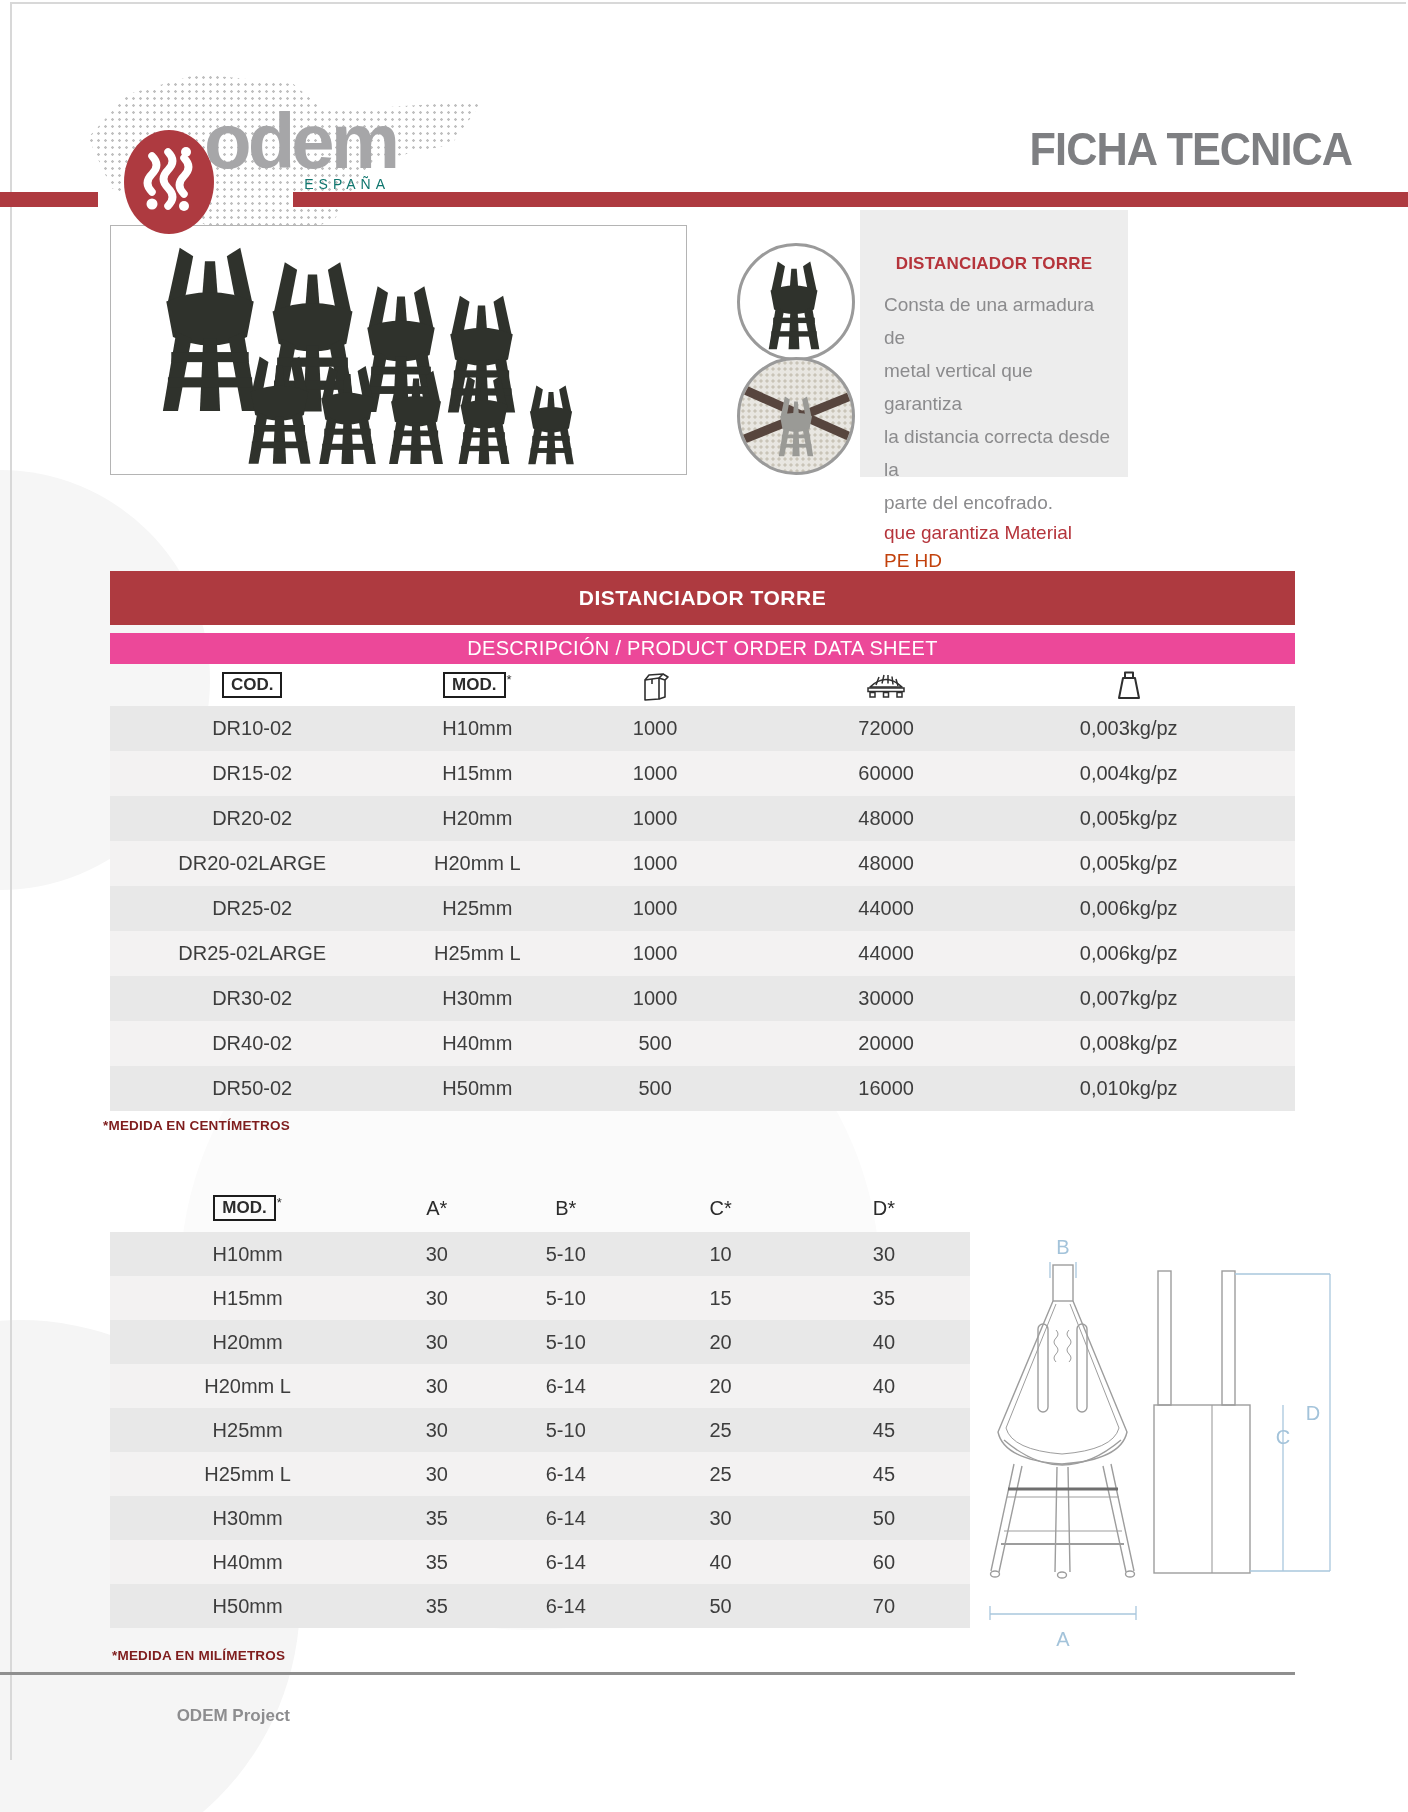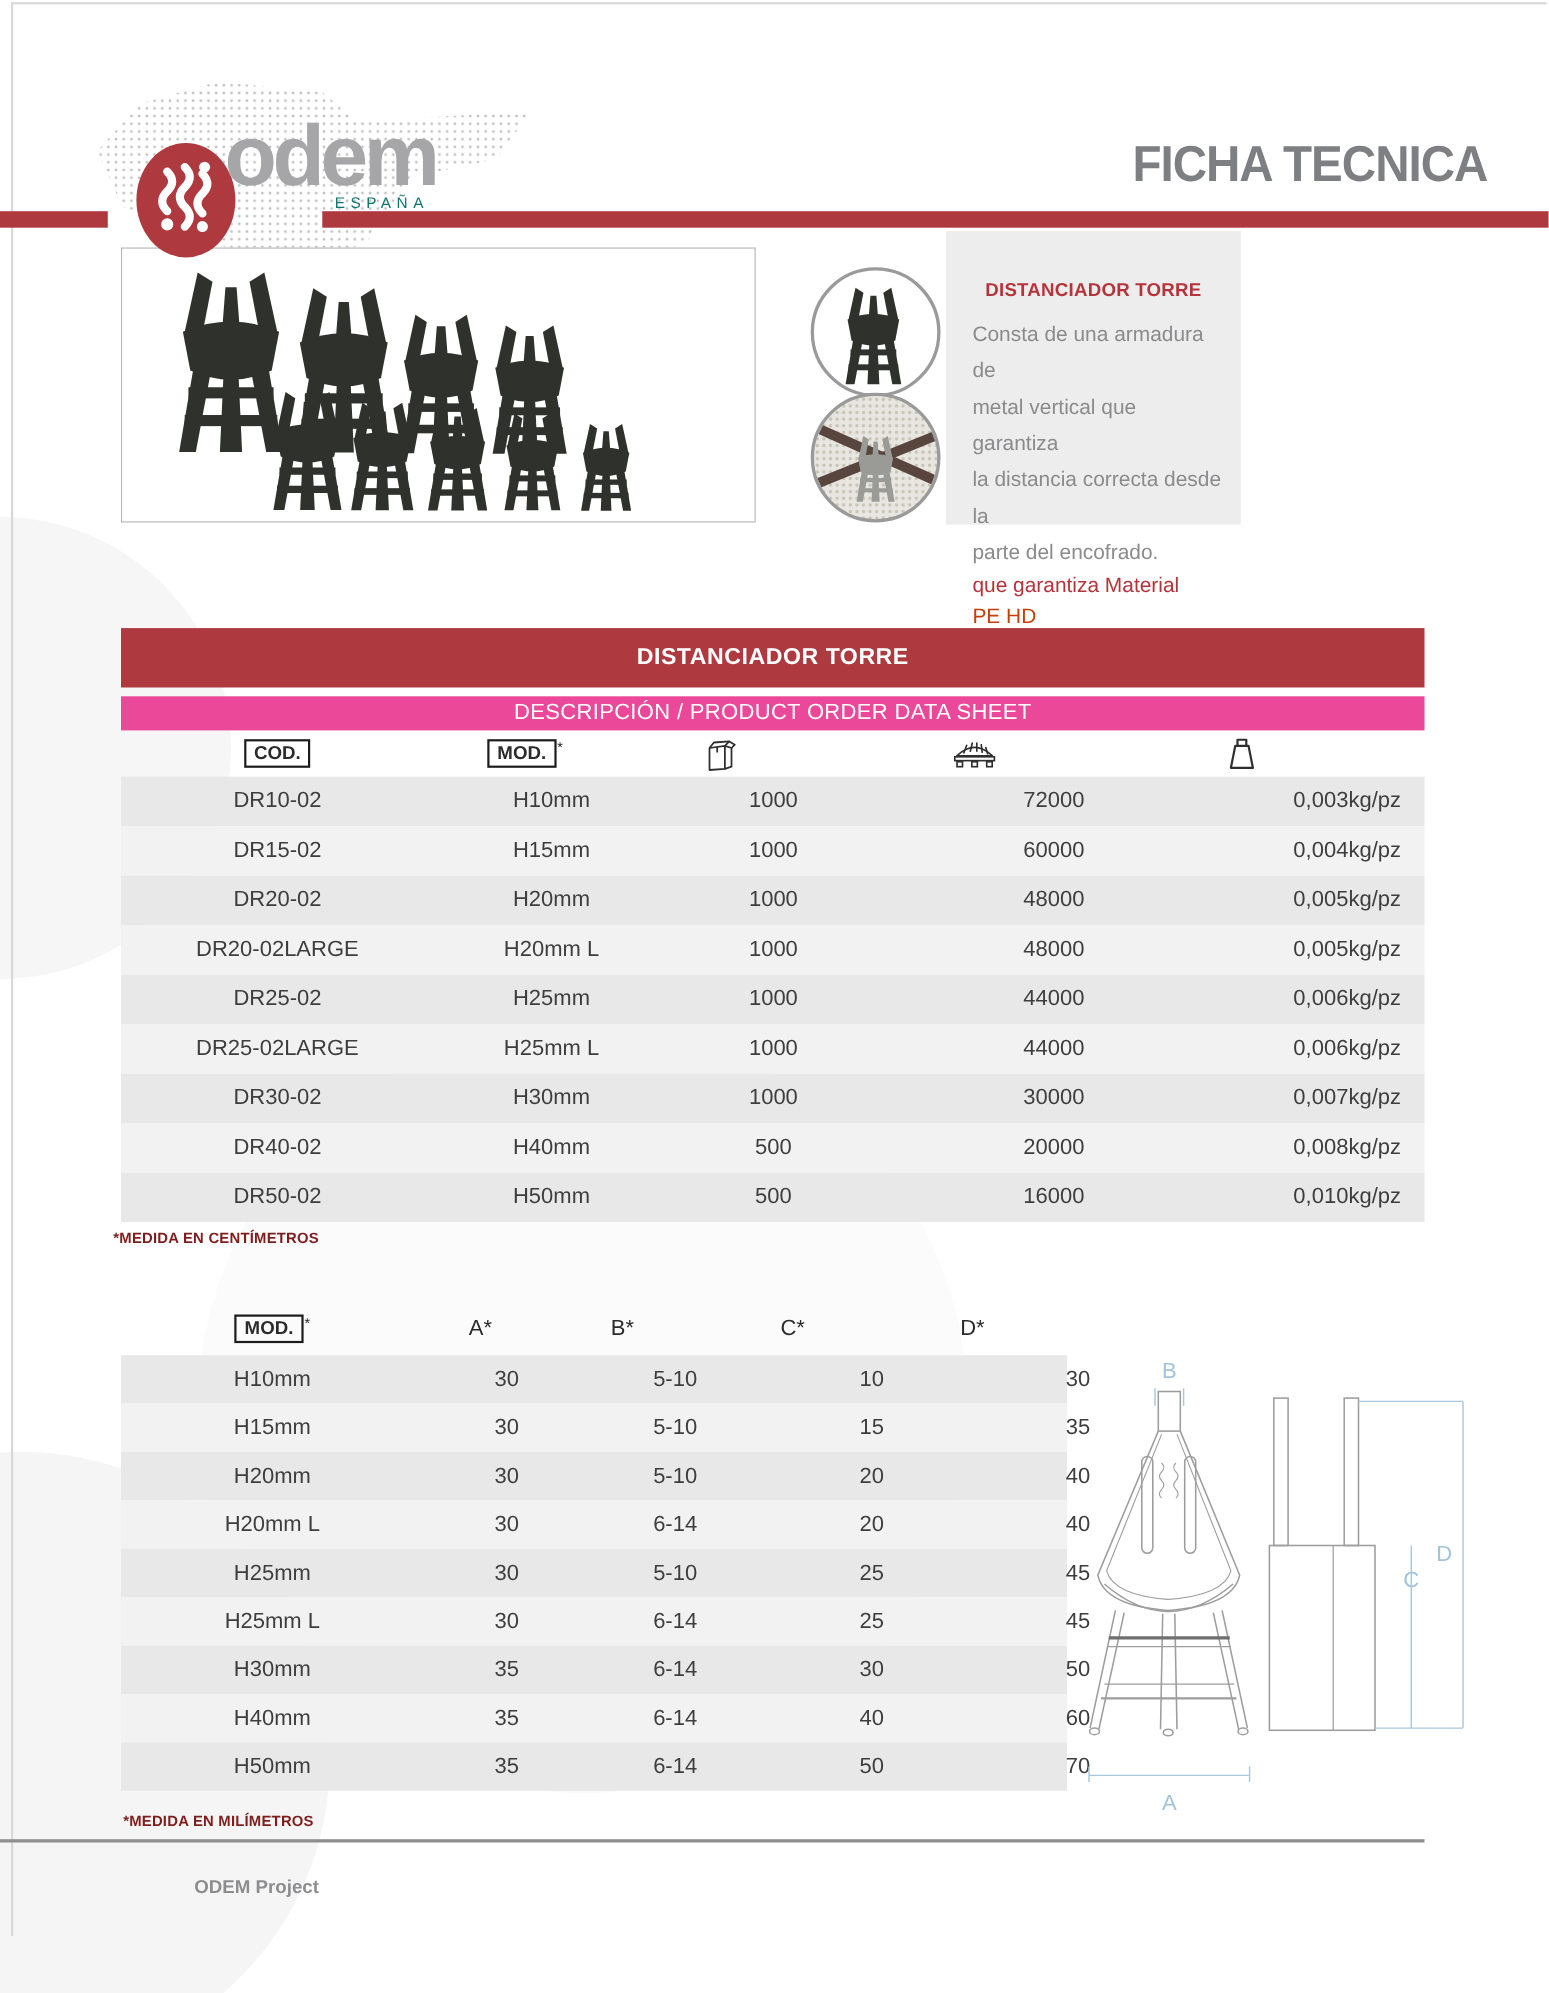"DR10-02" .trow { gap: 24px -> none }
